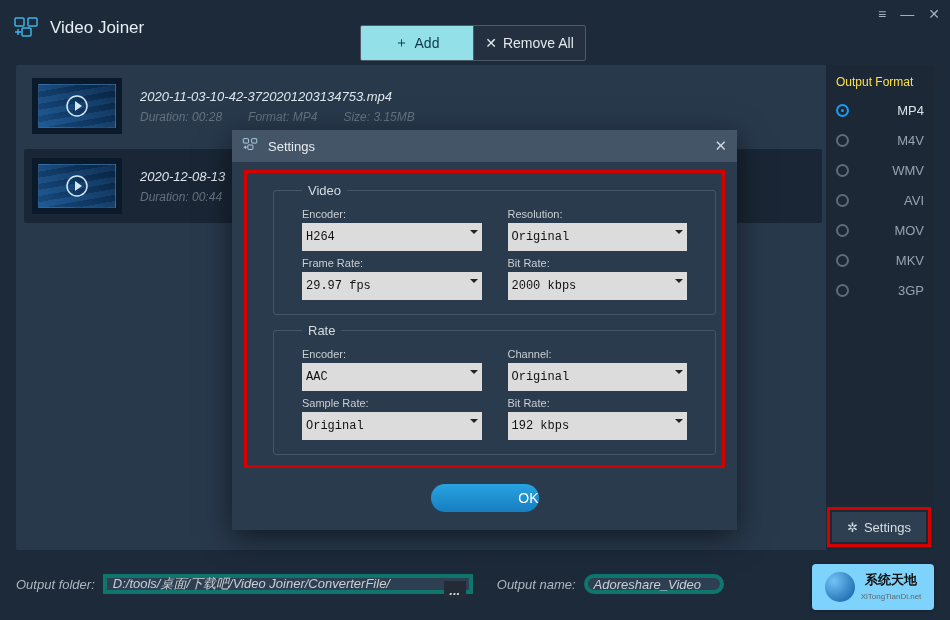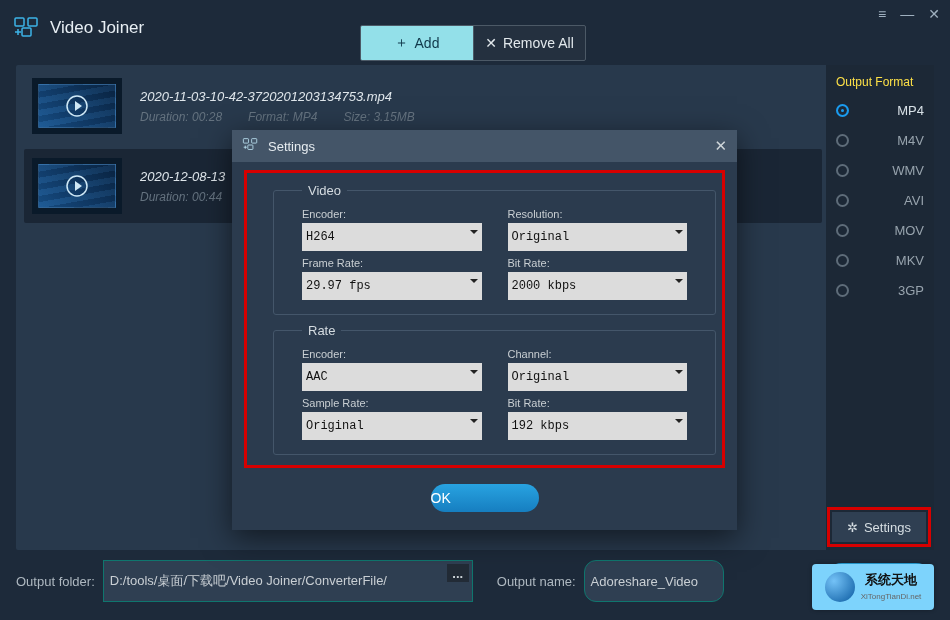"OK" .ok-btn { text-align: left -> right }
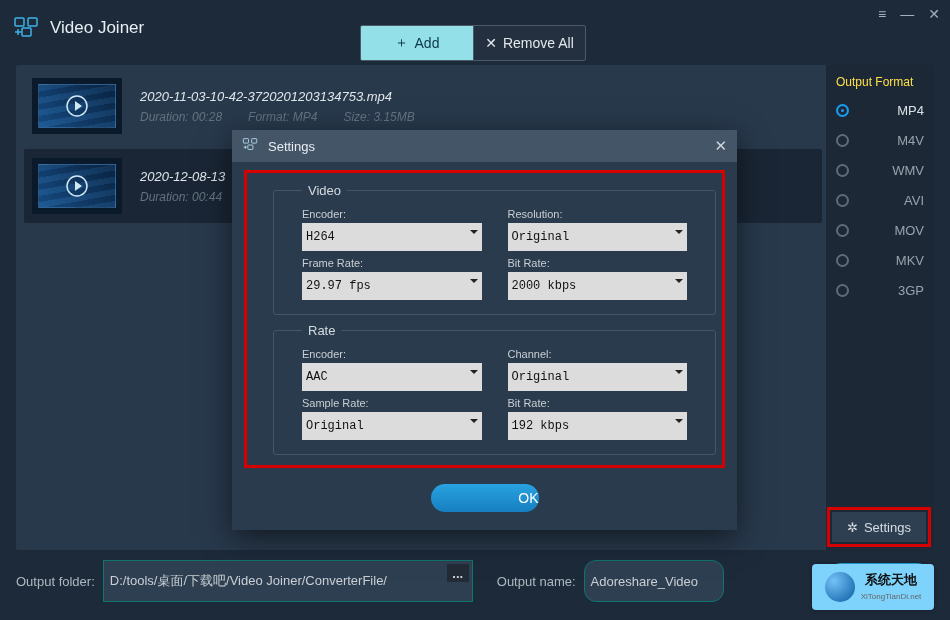"Output folder:" .bottom { font-style: none -> italic }
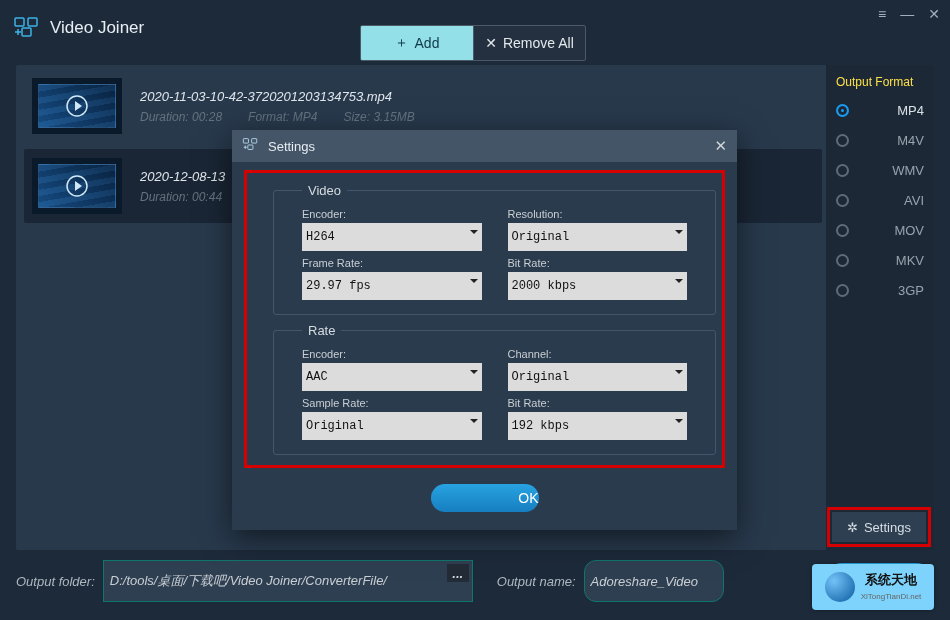"D:/tools/桌面/下载吧/Video" .outfolder { border: 1px solid #0f766e -> 4px solid #0f766e; height: 42px -> 20px }
